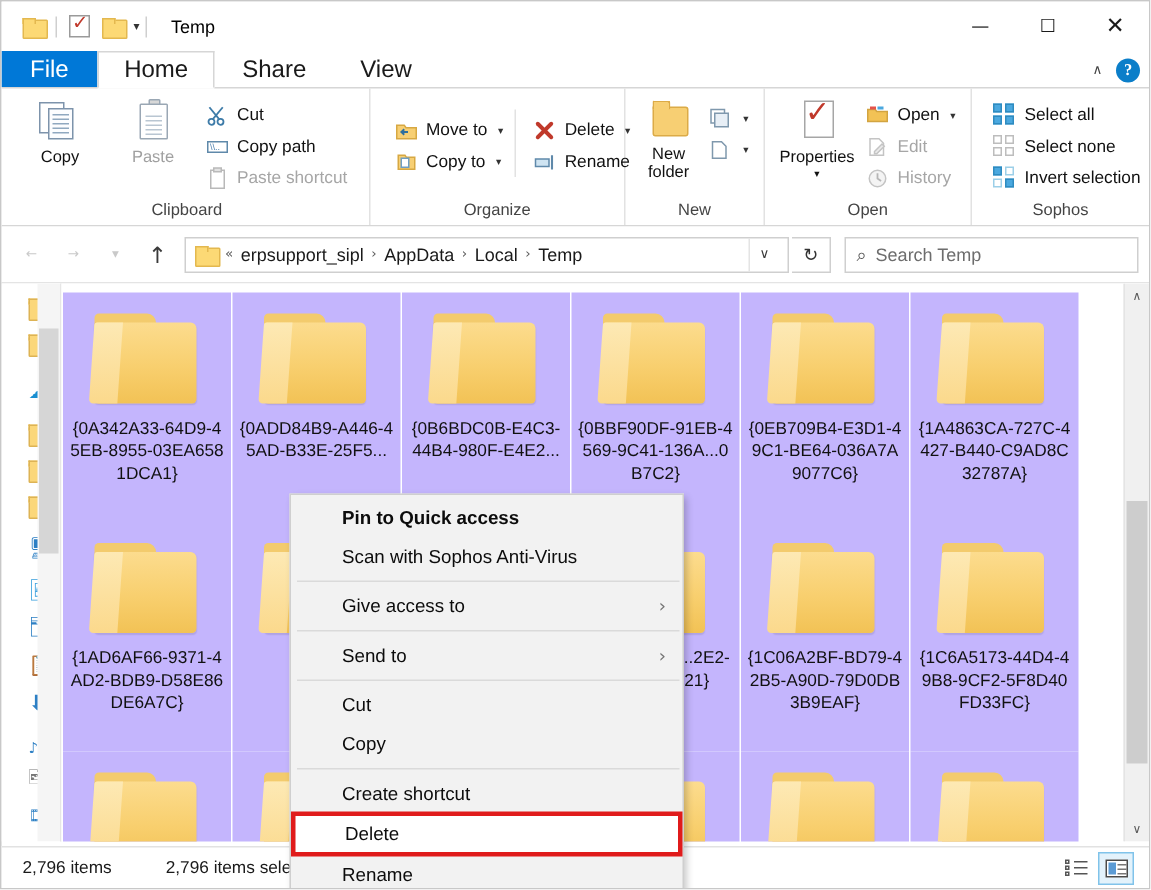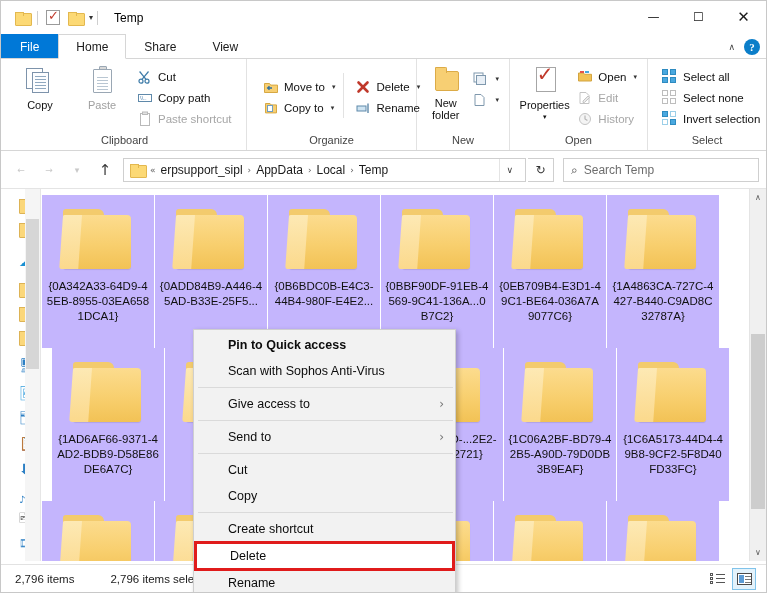"File" .tab { font-size: 12px -> 16px }
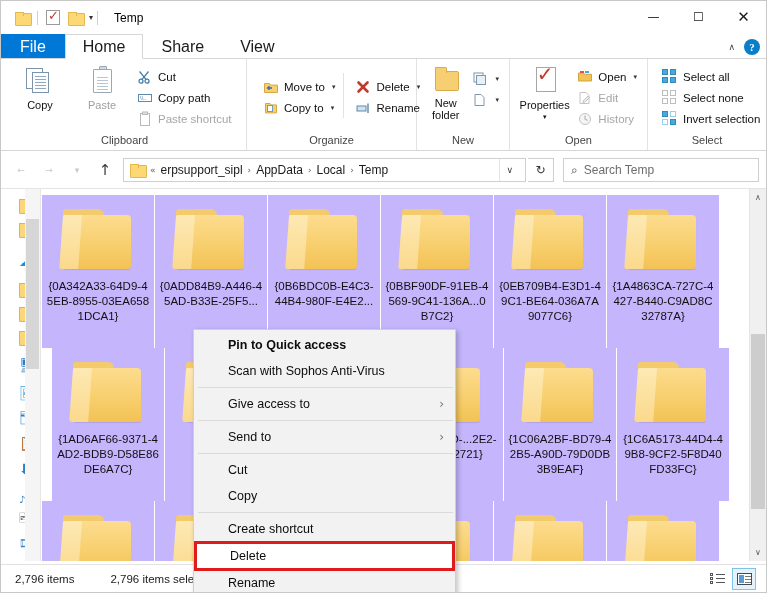"Select" div.rgroup-label { text: Select -> Sophos }
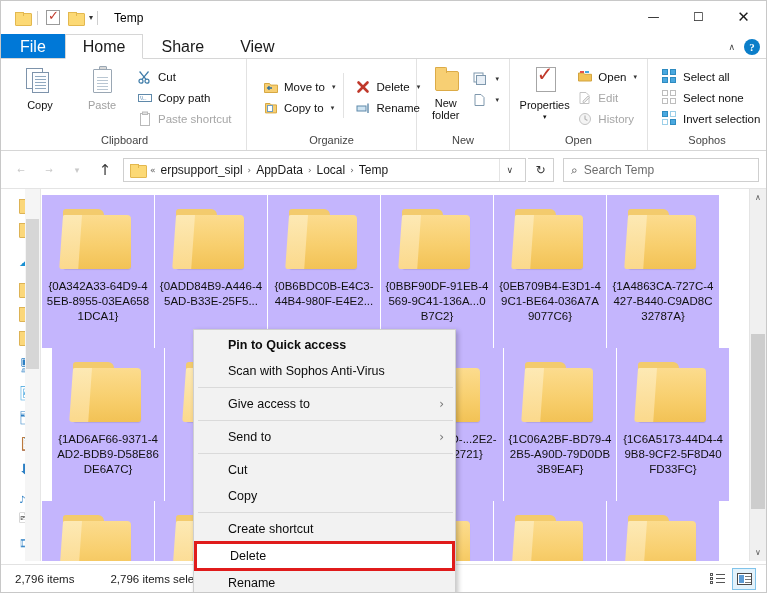"{1AD6AF66-9371-4AD2-BDB9-D58E86DE6A7C}" div.fitem { margin-left: 11px -> 1px }
